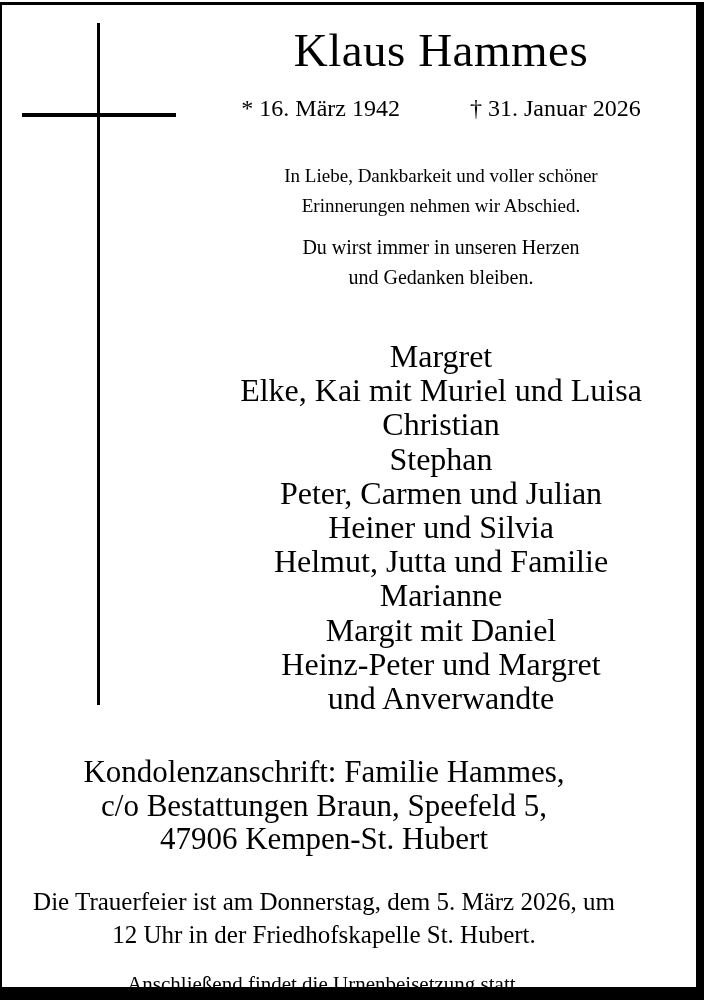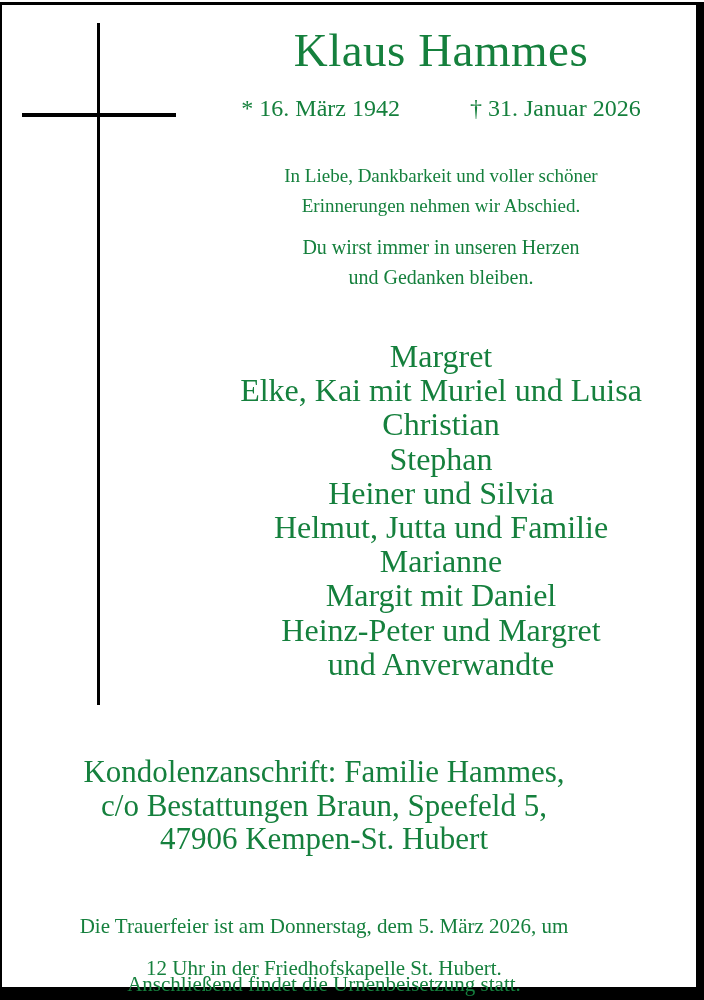"Klaus Hammes" .page { color: #15803d -> #000000 }
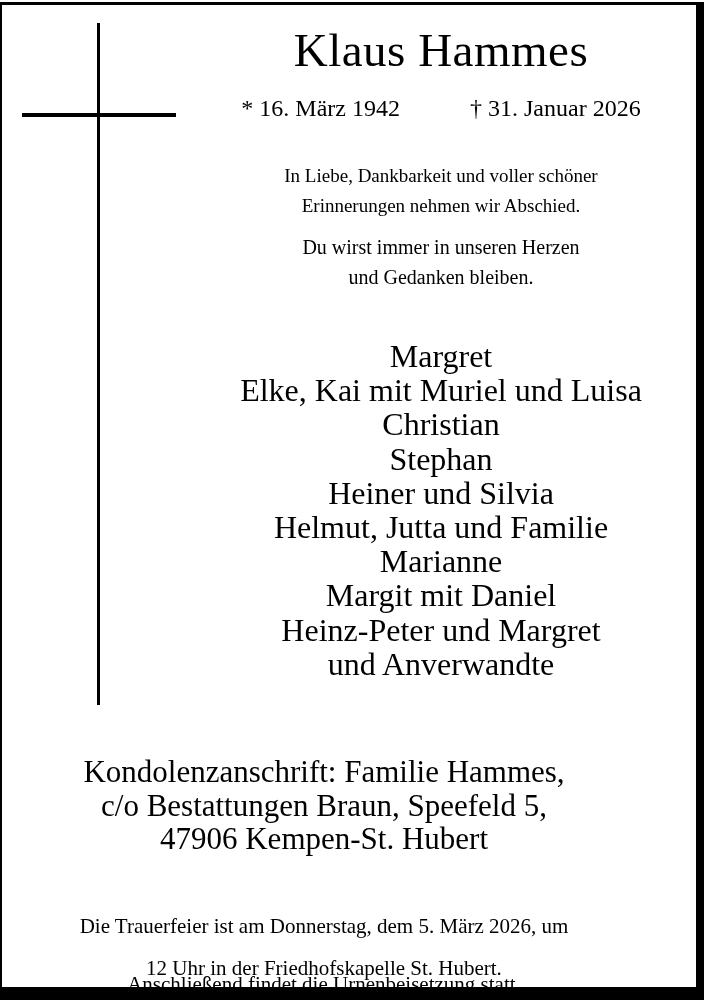"Peter, Carmen und Julian" div { html: none -> <div>Peter, Carmen und Julian</div> }
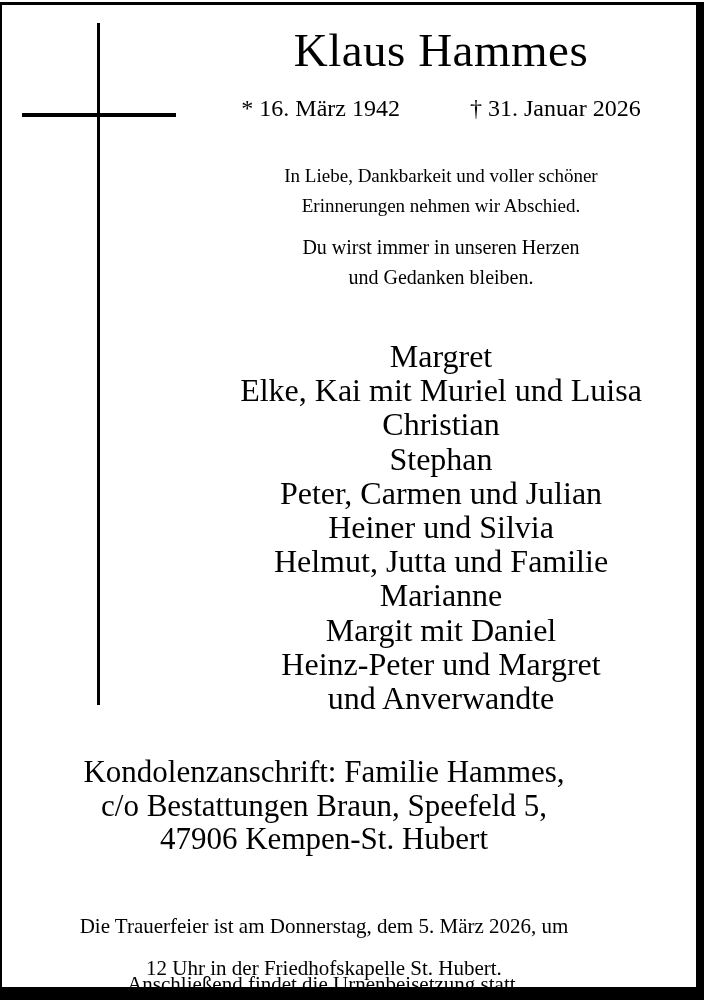"Die Trauerfeier ist am Donnerstag," .funeral { font-size: 21px -> 25px; line-height: 42px -> 33px; margin-top: 20px -> none }
